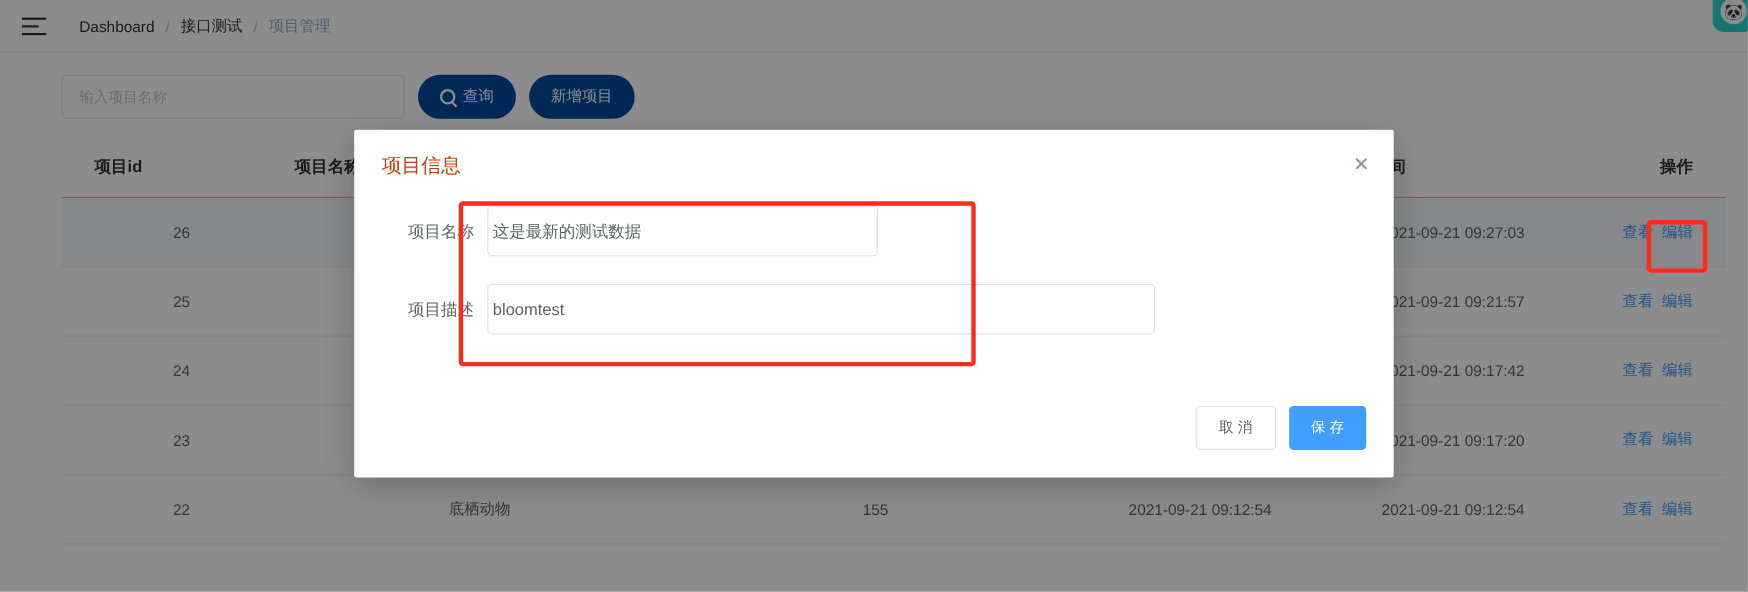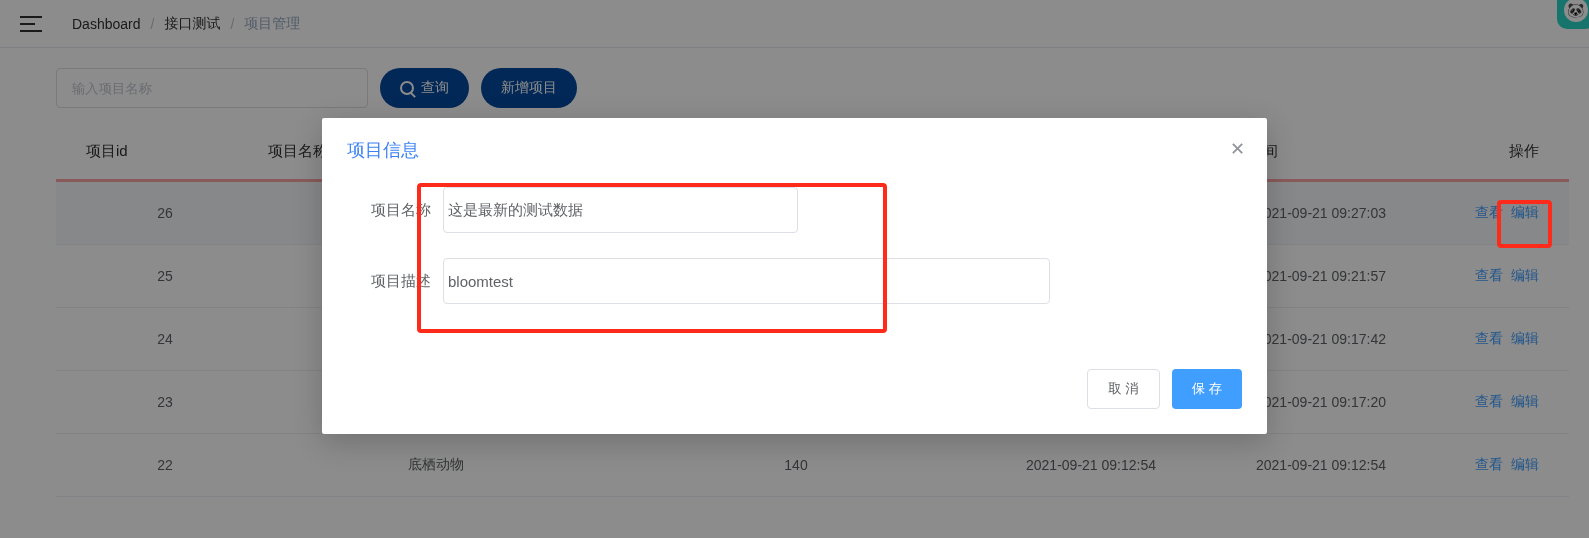"项目id" thead th { border-bottom: 3px solid #fca5a5 -> 1px solid #fca5a5; font-weight: 400 -> 700 }
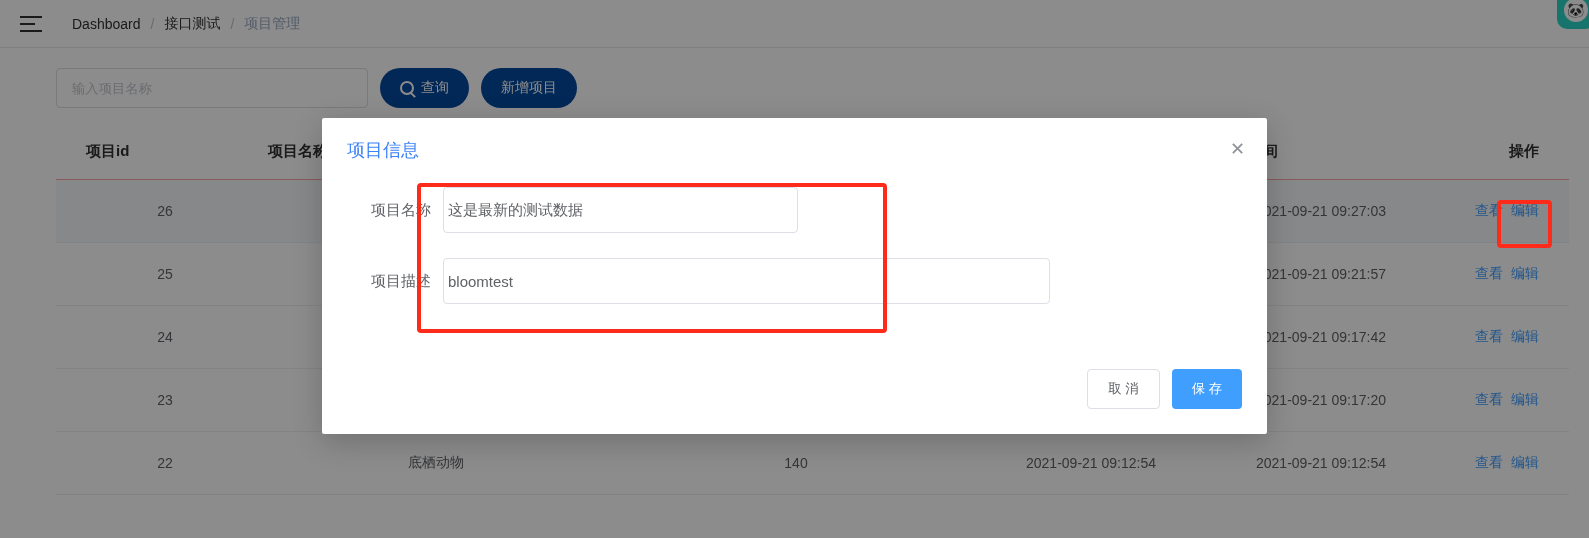"项目信息" .modal h3 { color: #3b82f6 -> #c2410c }
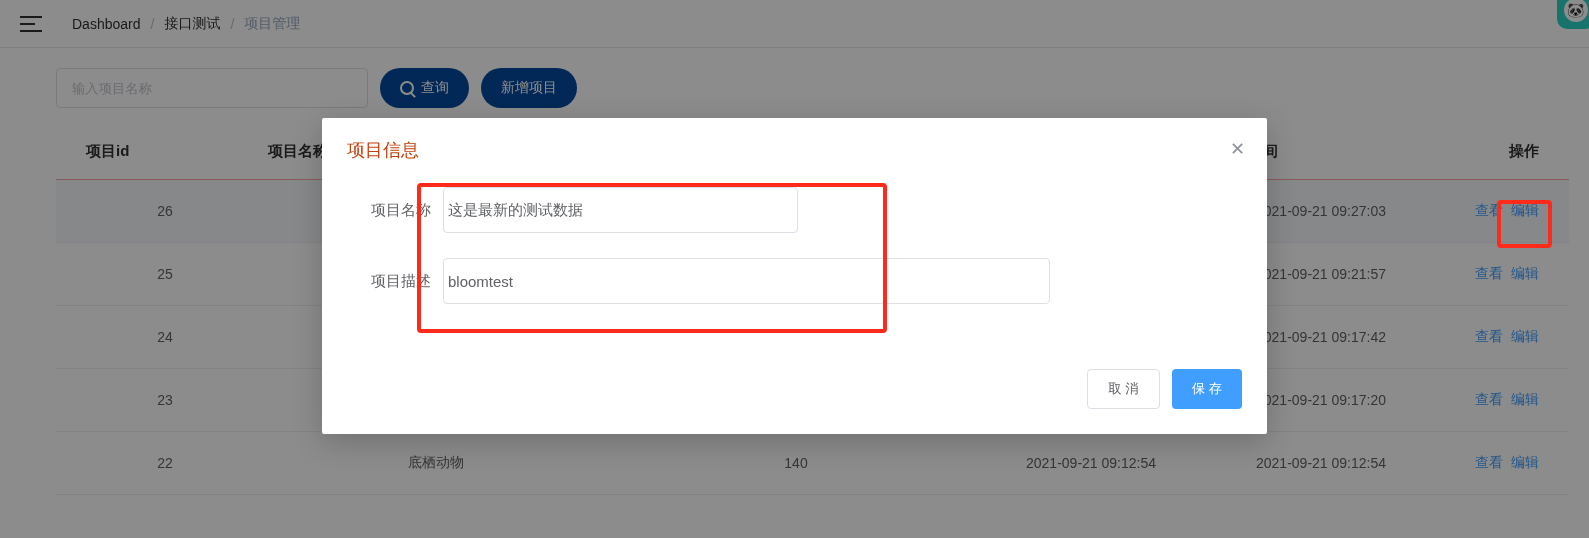"140" td.col-desc { text: 140 -> 155 }
